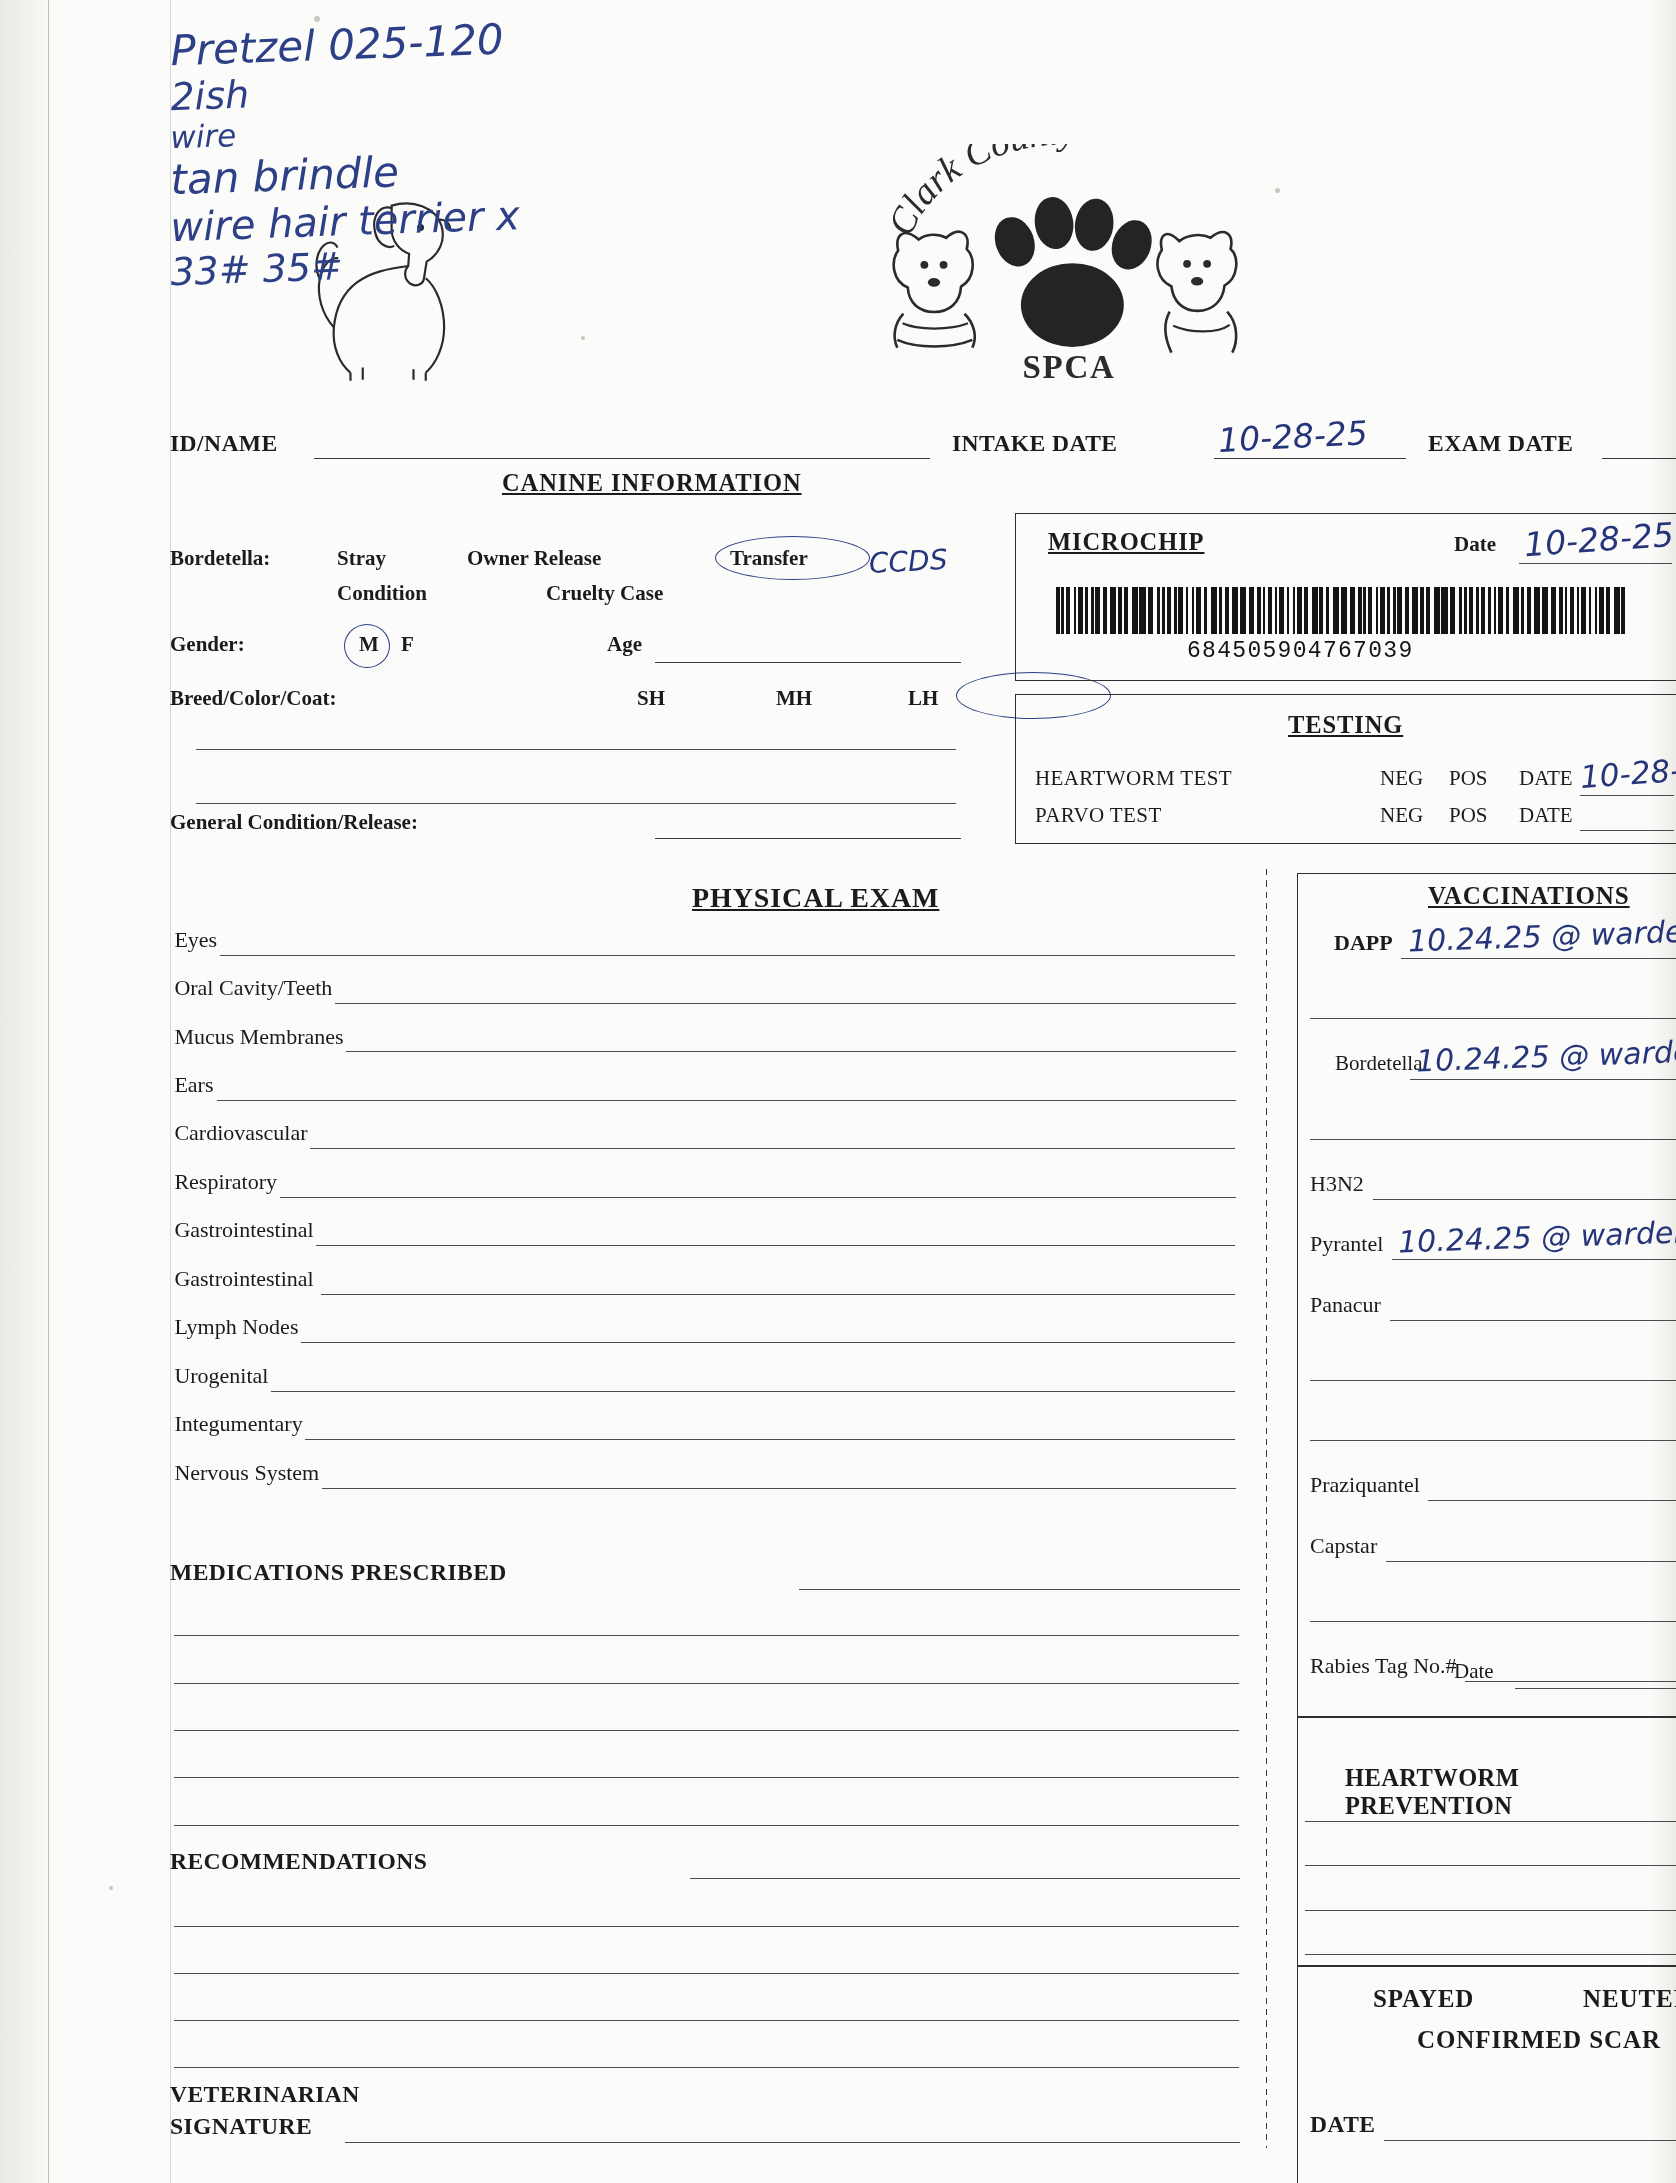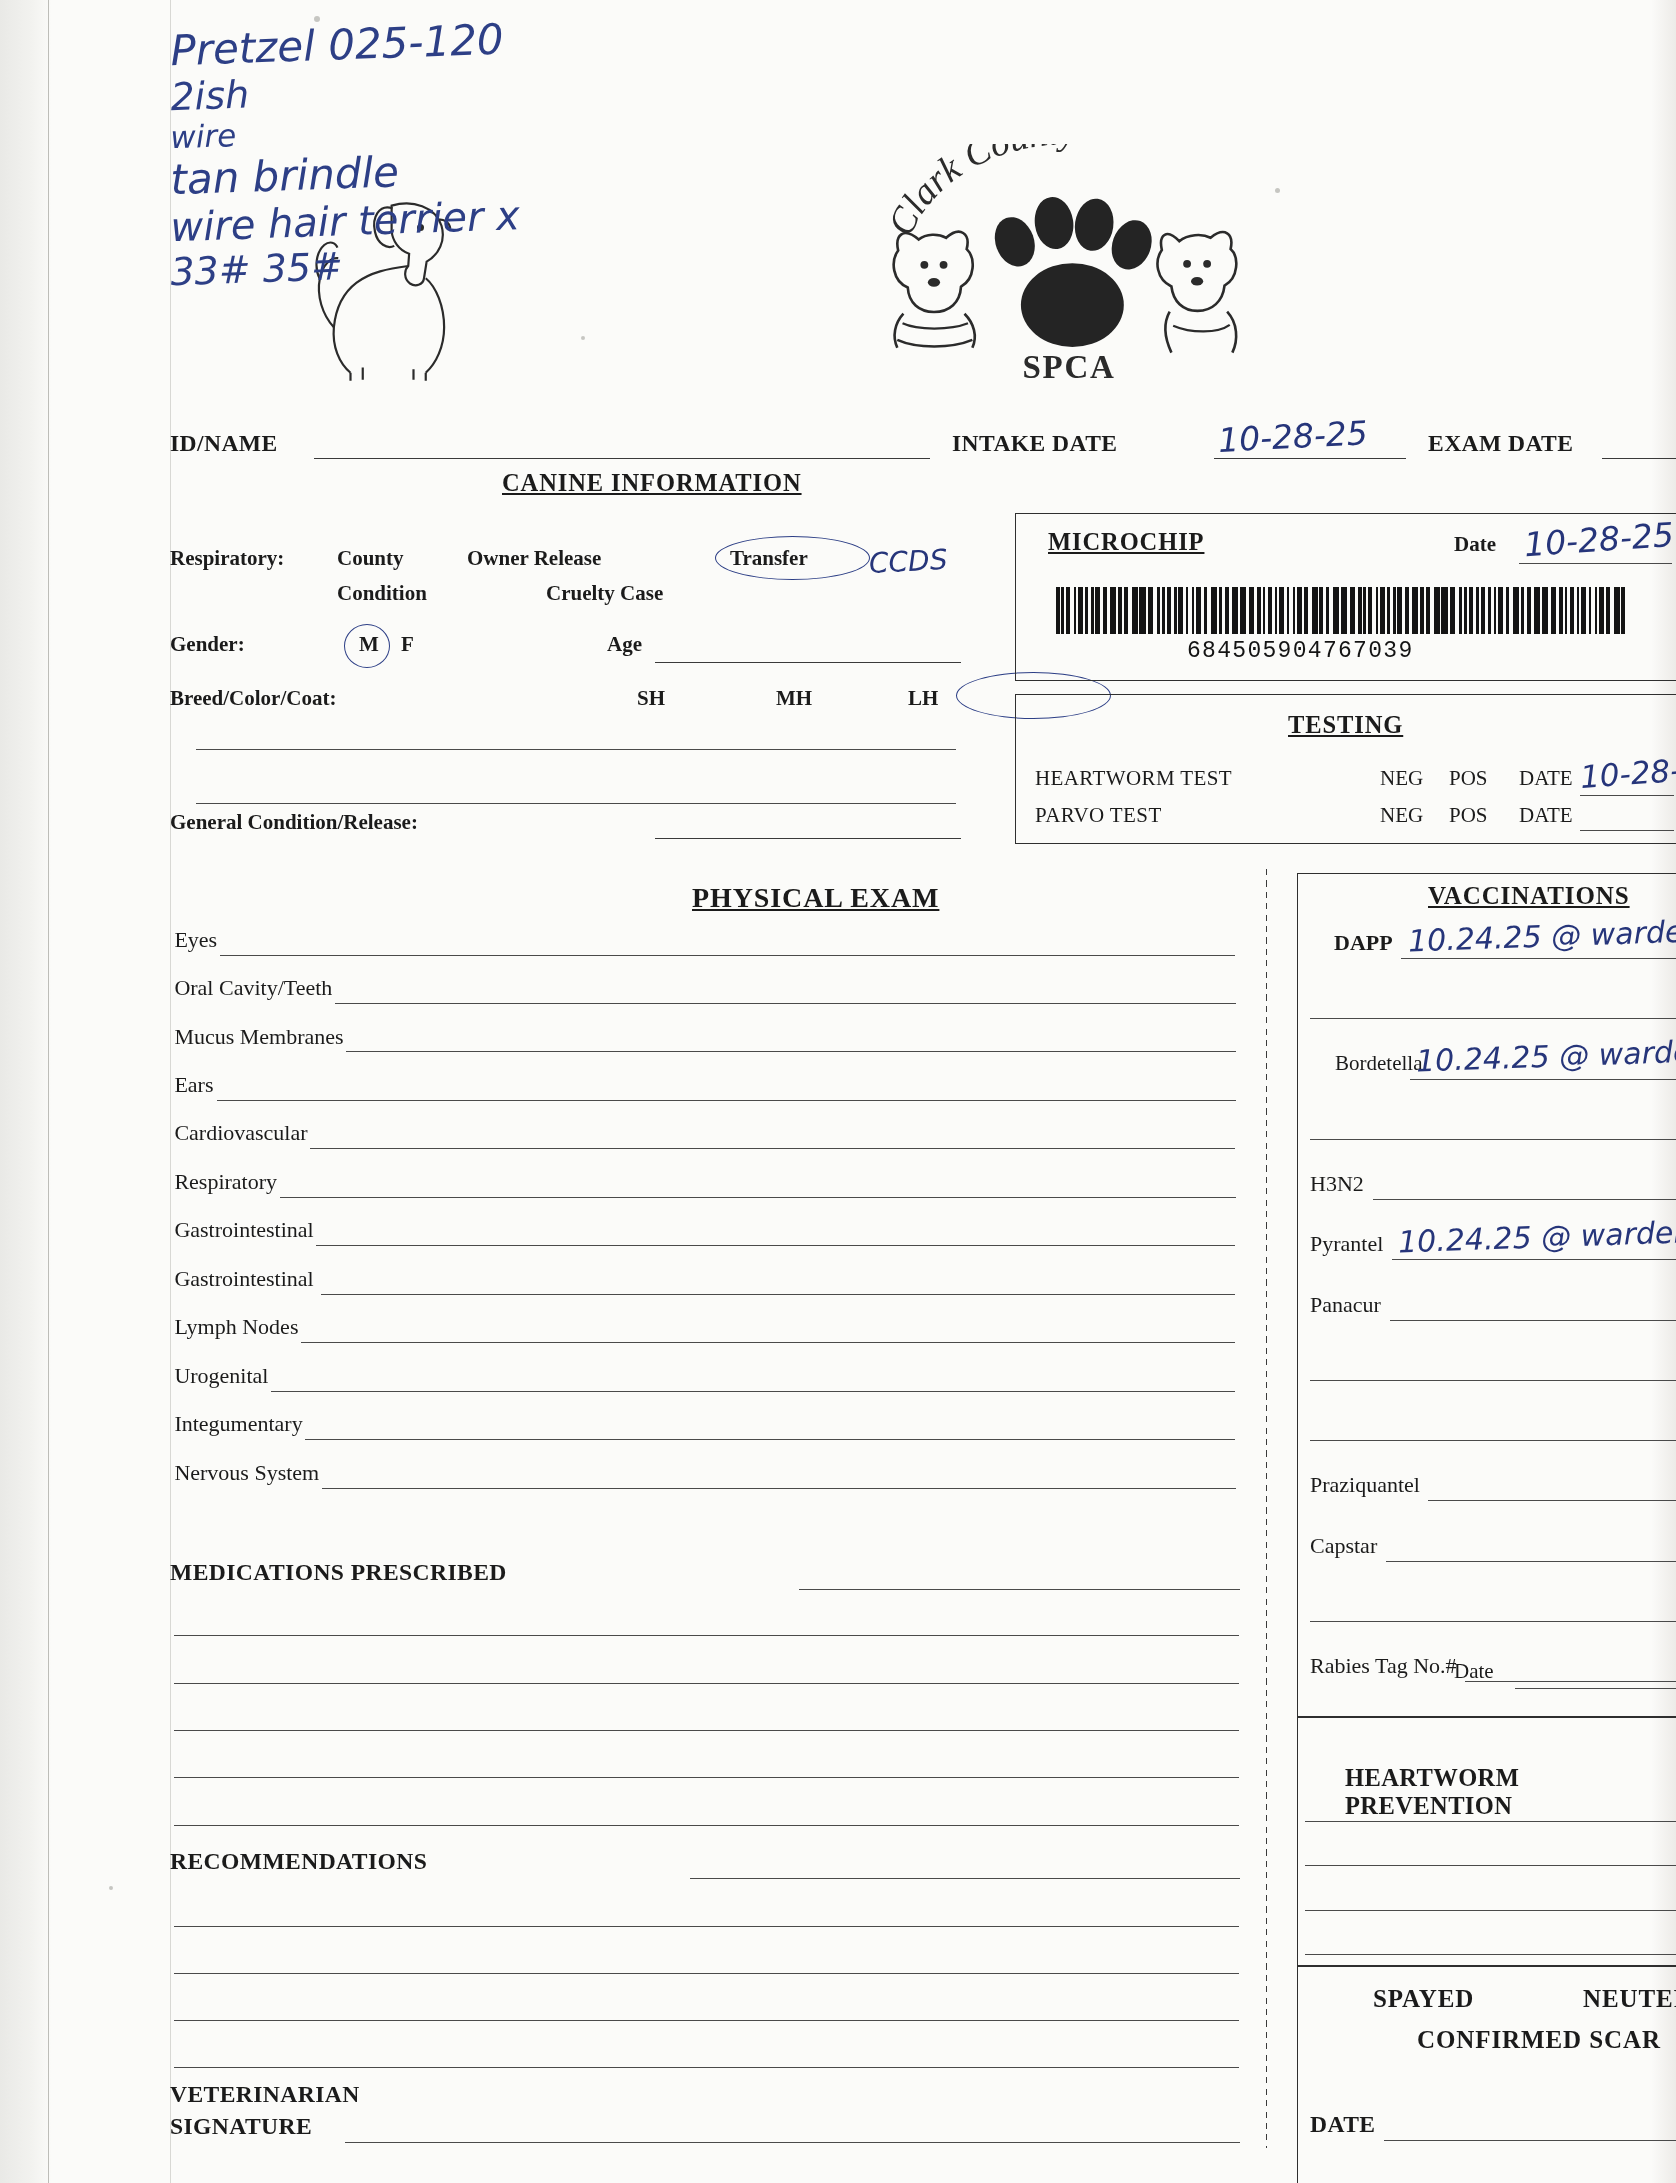"Respiratory:" div.lbl { text: Respiratory -> Bordetella }
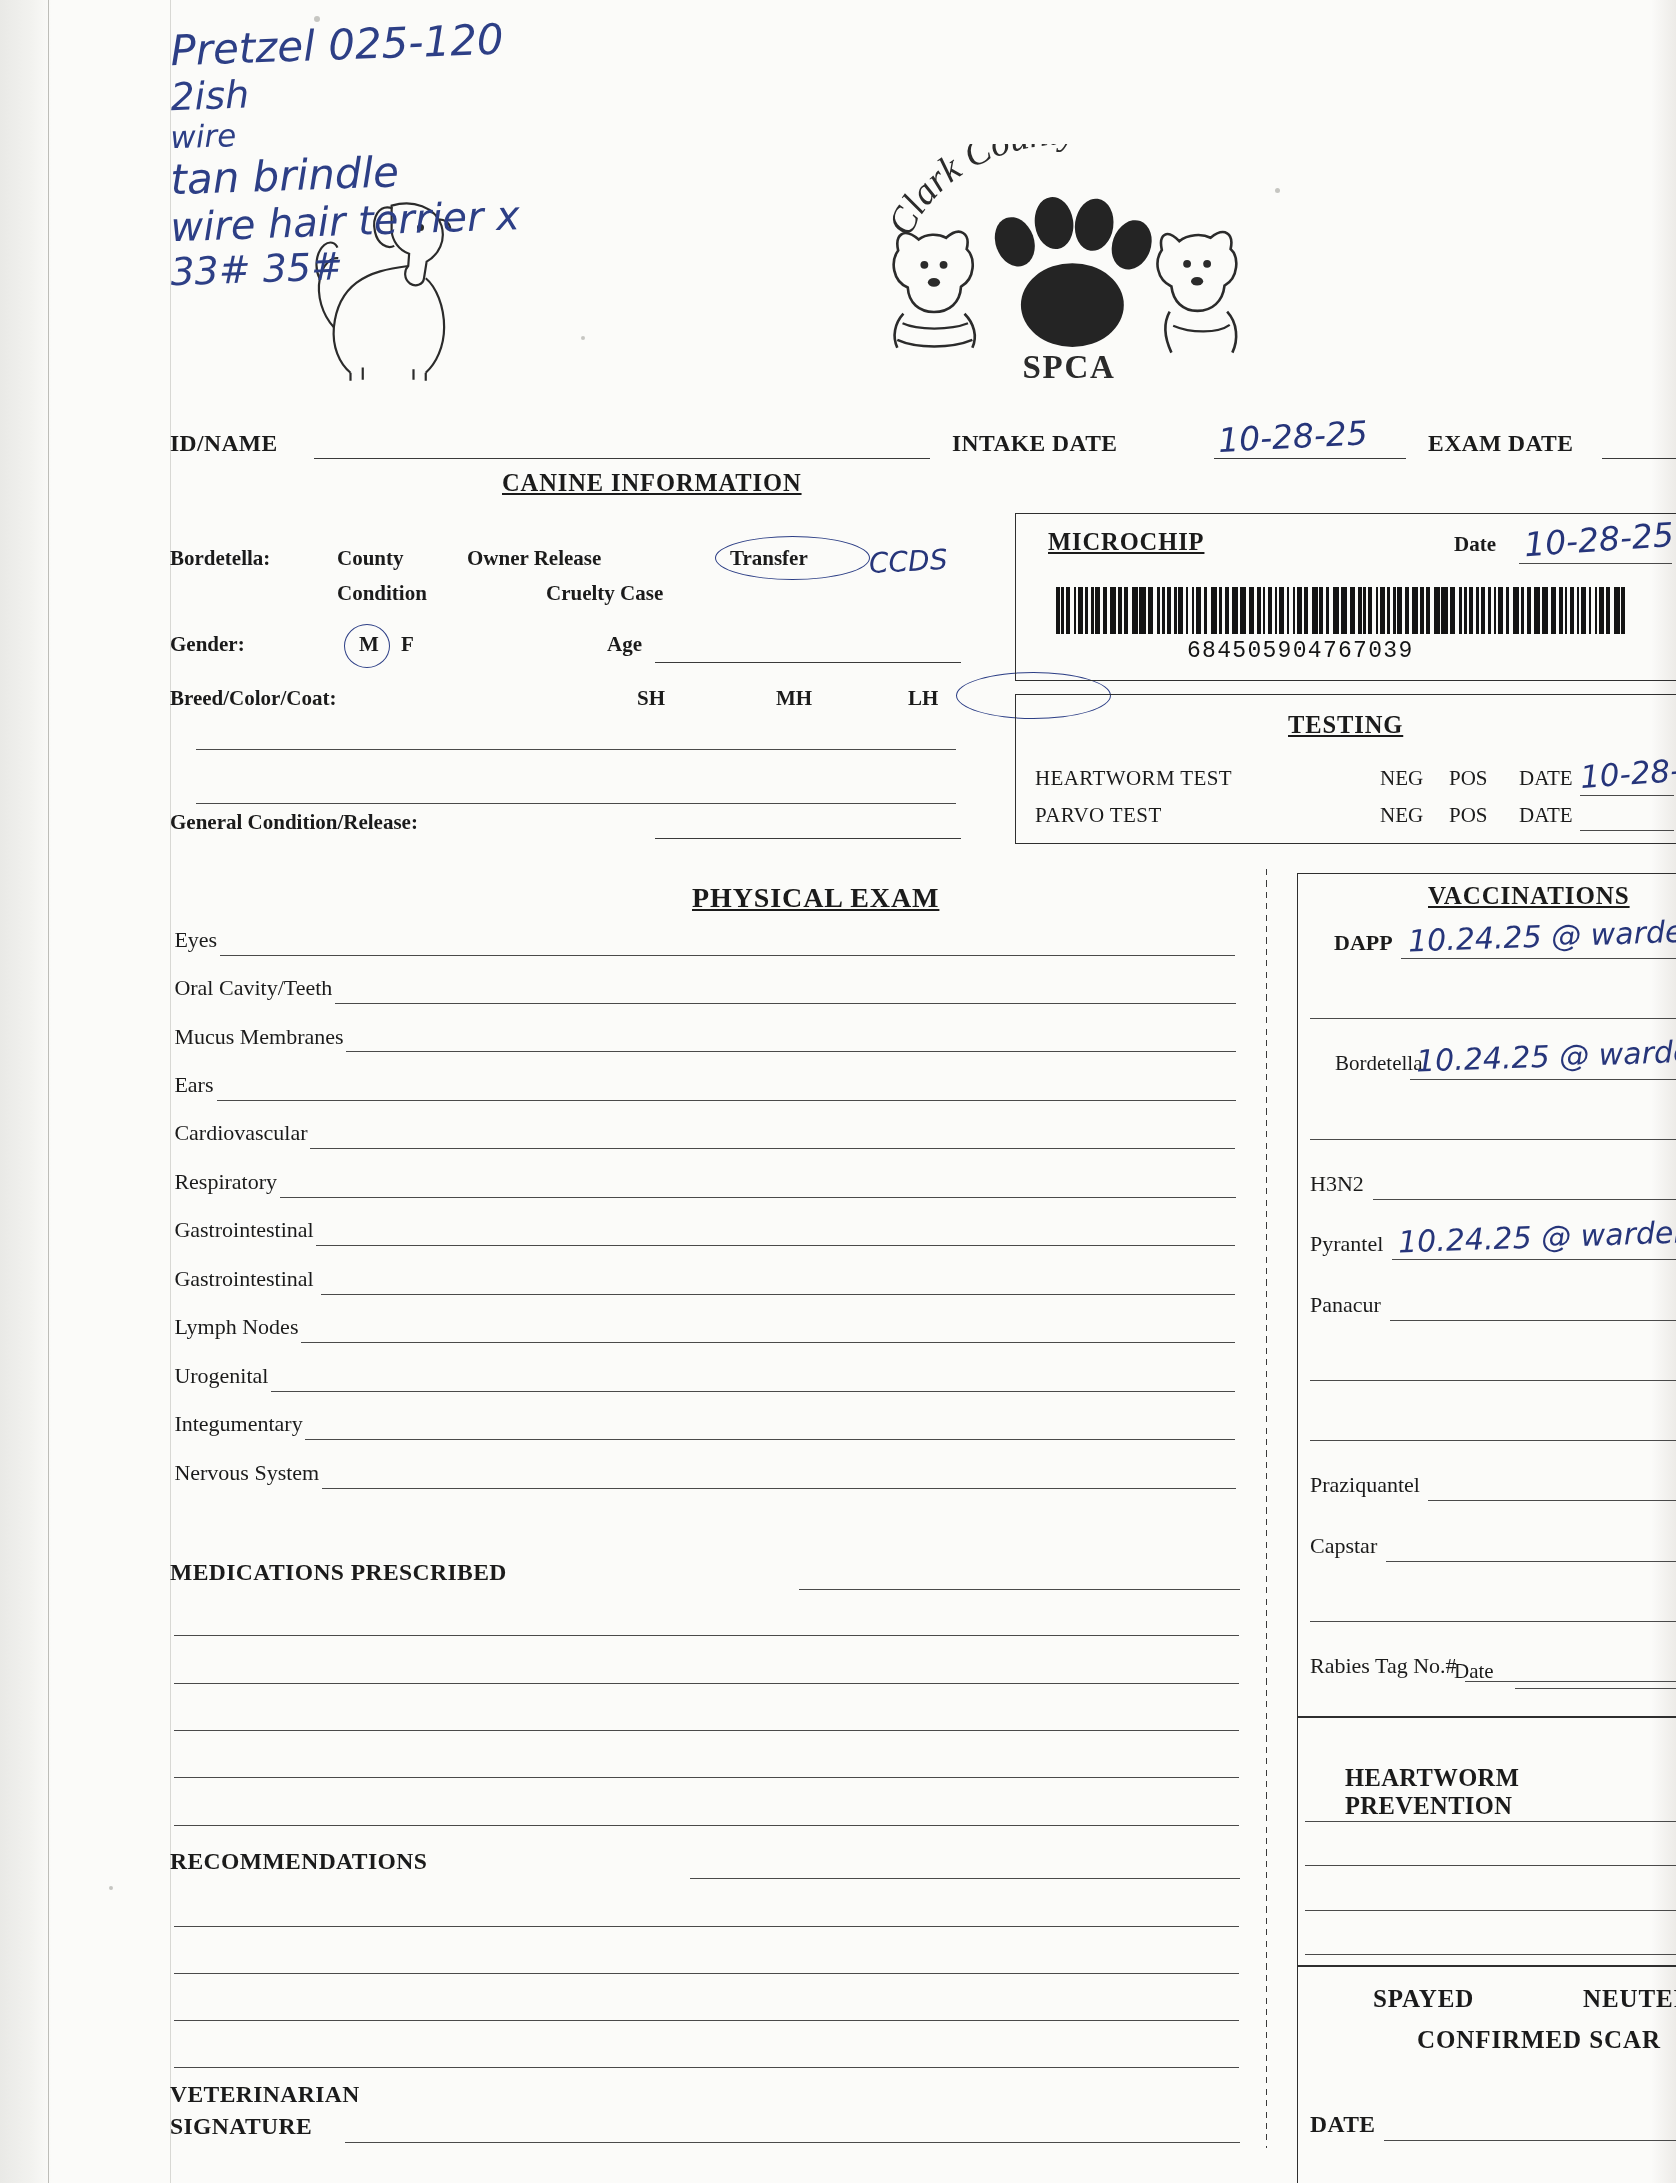"County" div.lbl { text: County -> Stray }
